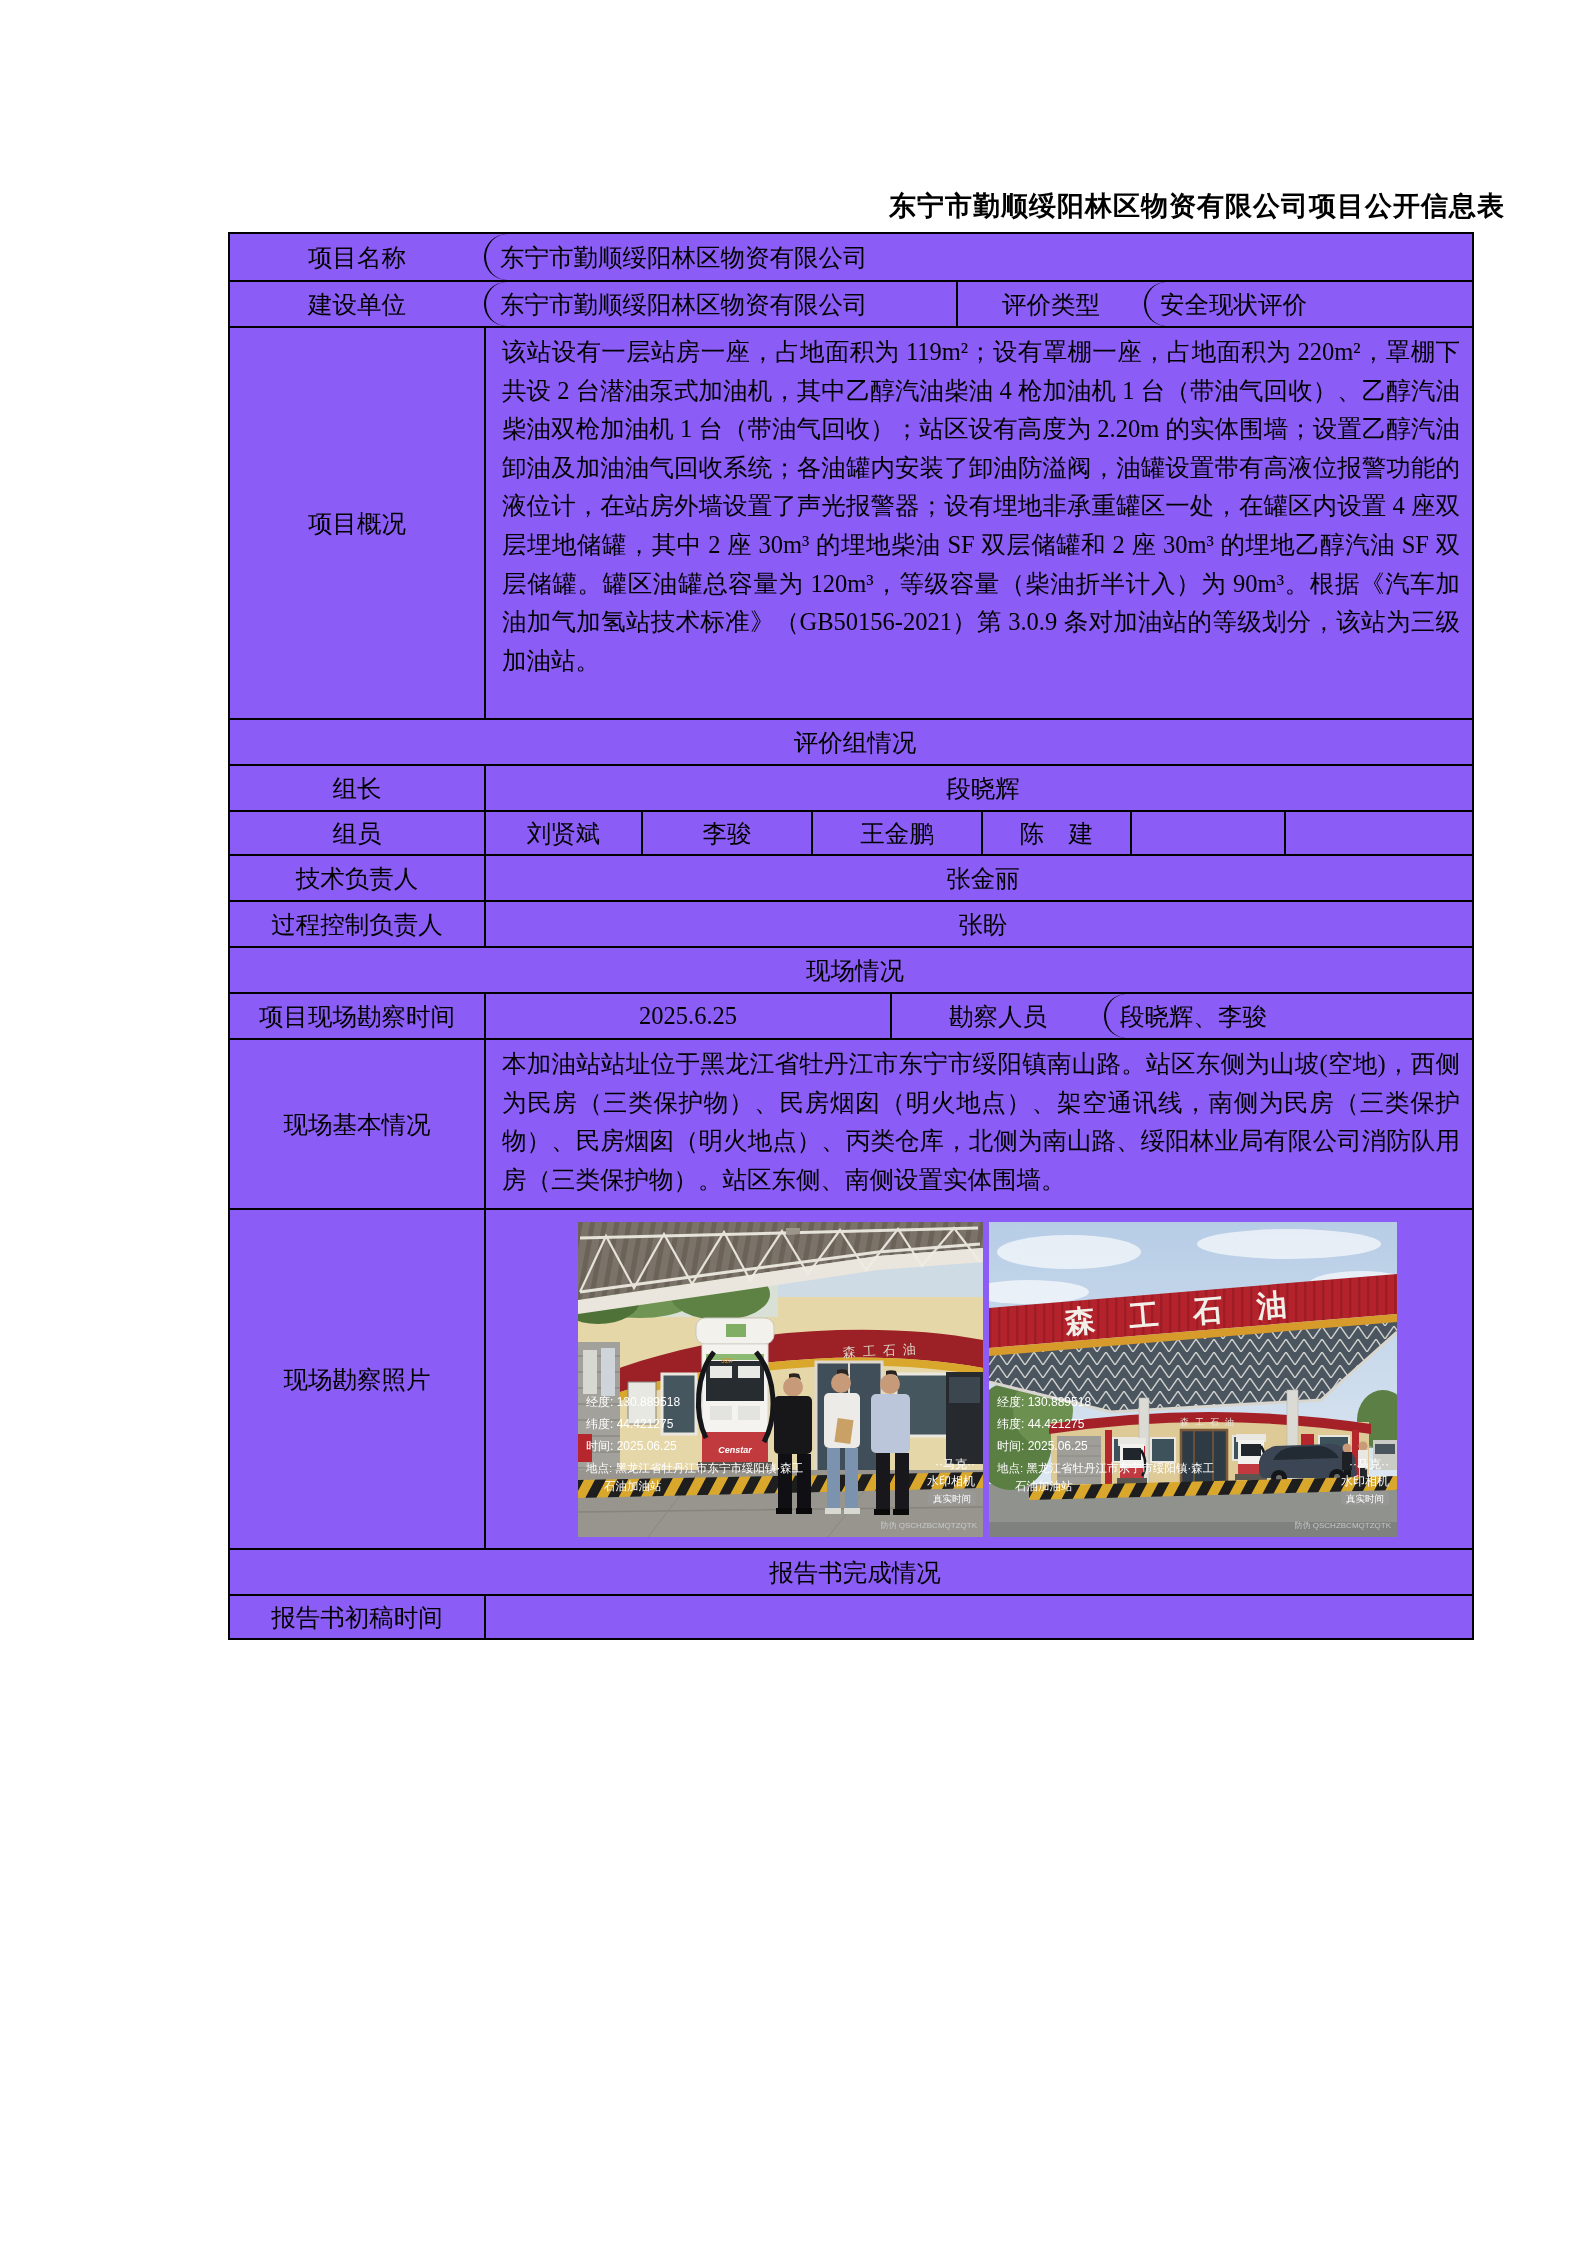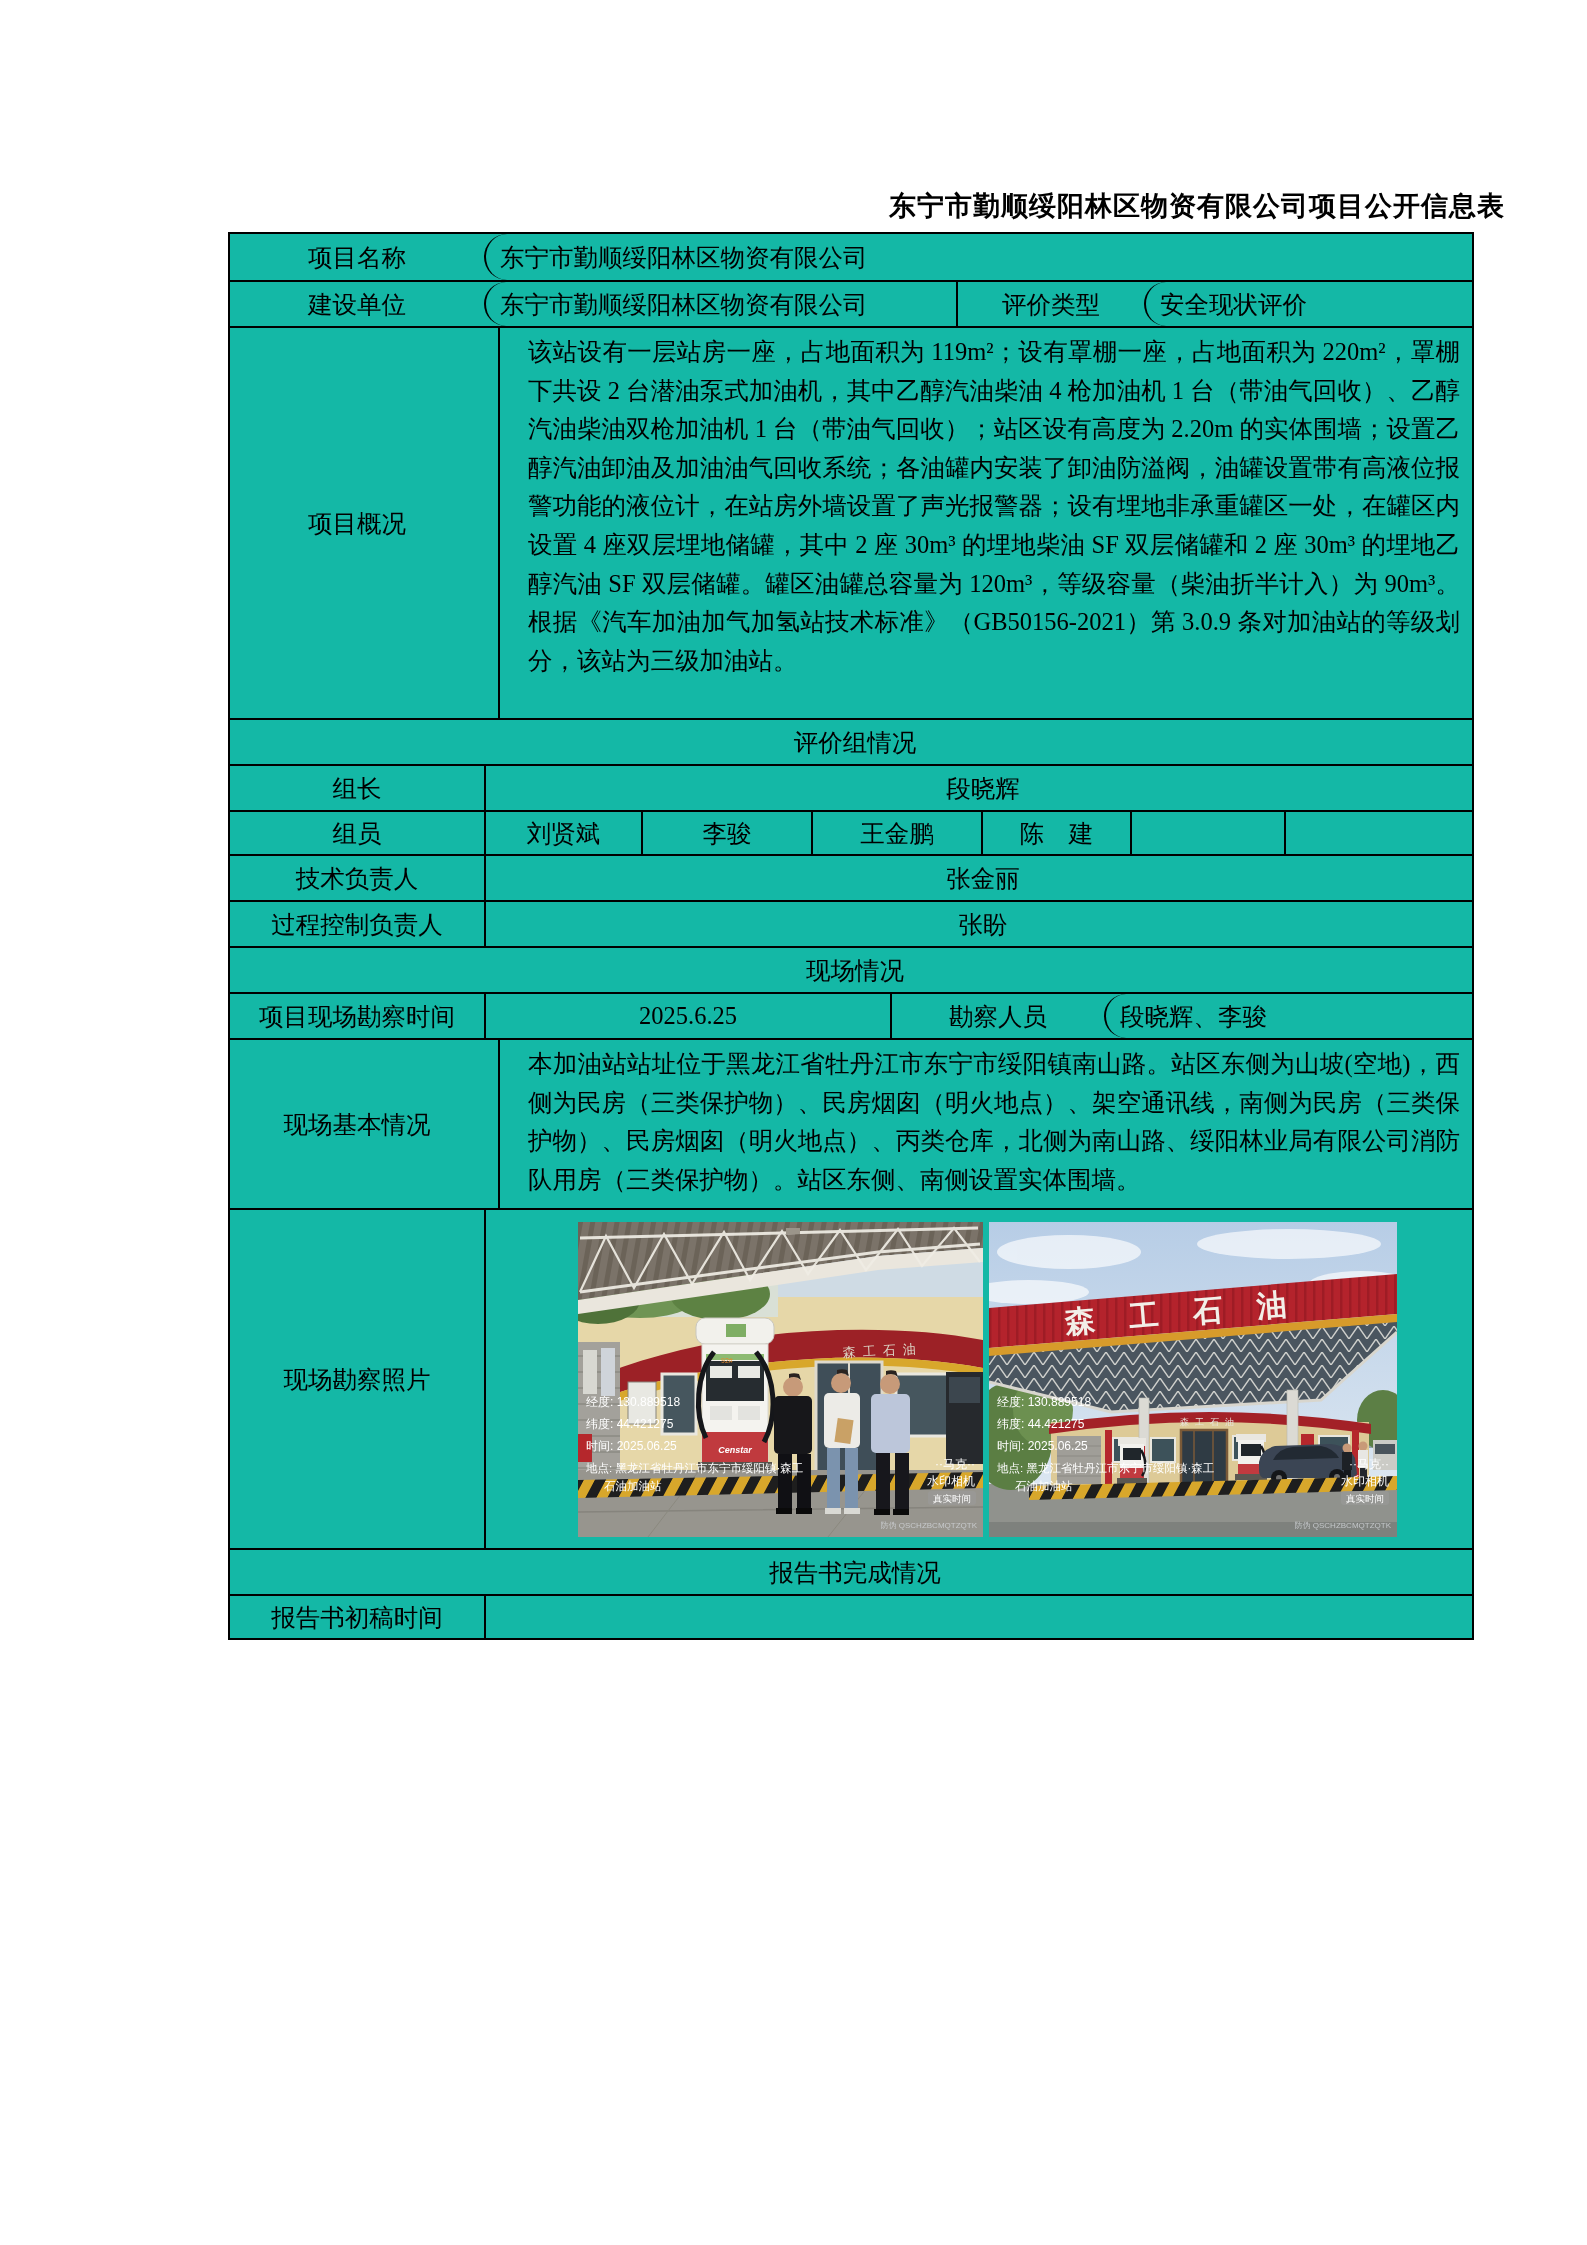"项目名称" .tbl { background: #14b8a6 -> #8b5cf6 }
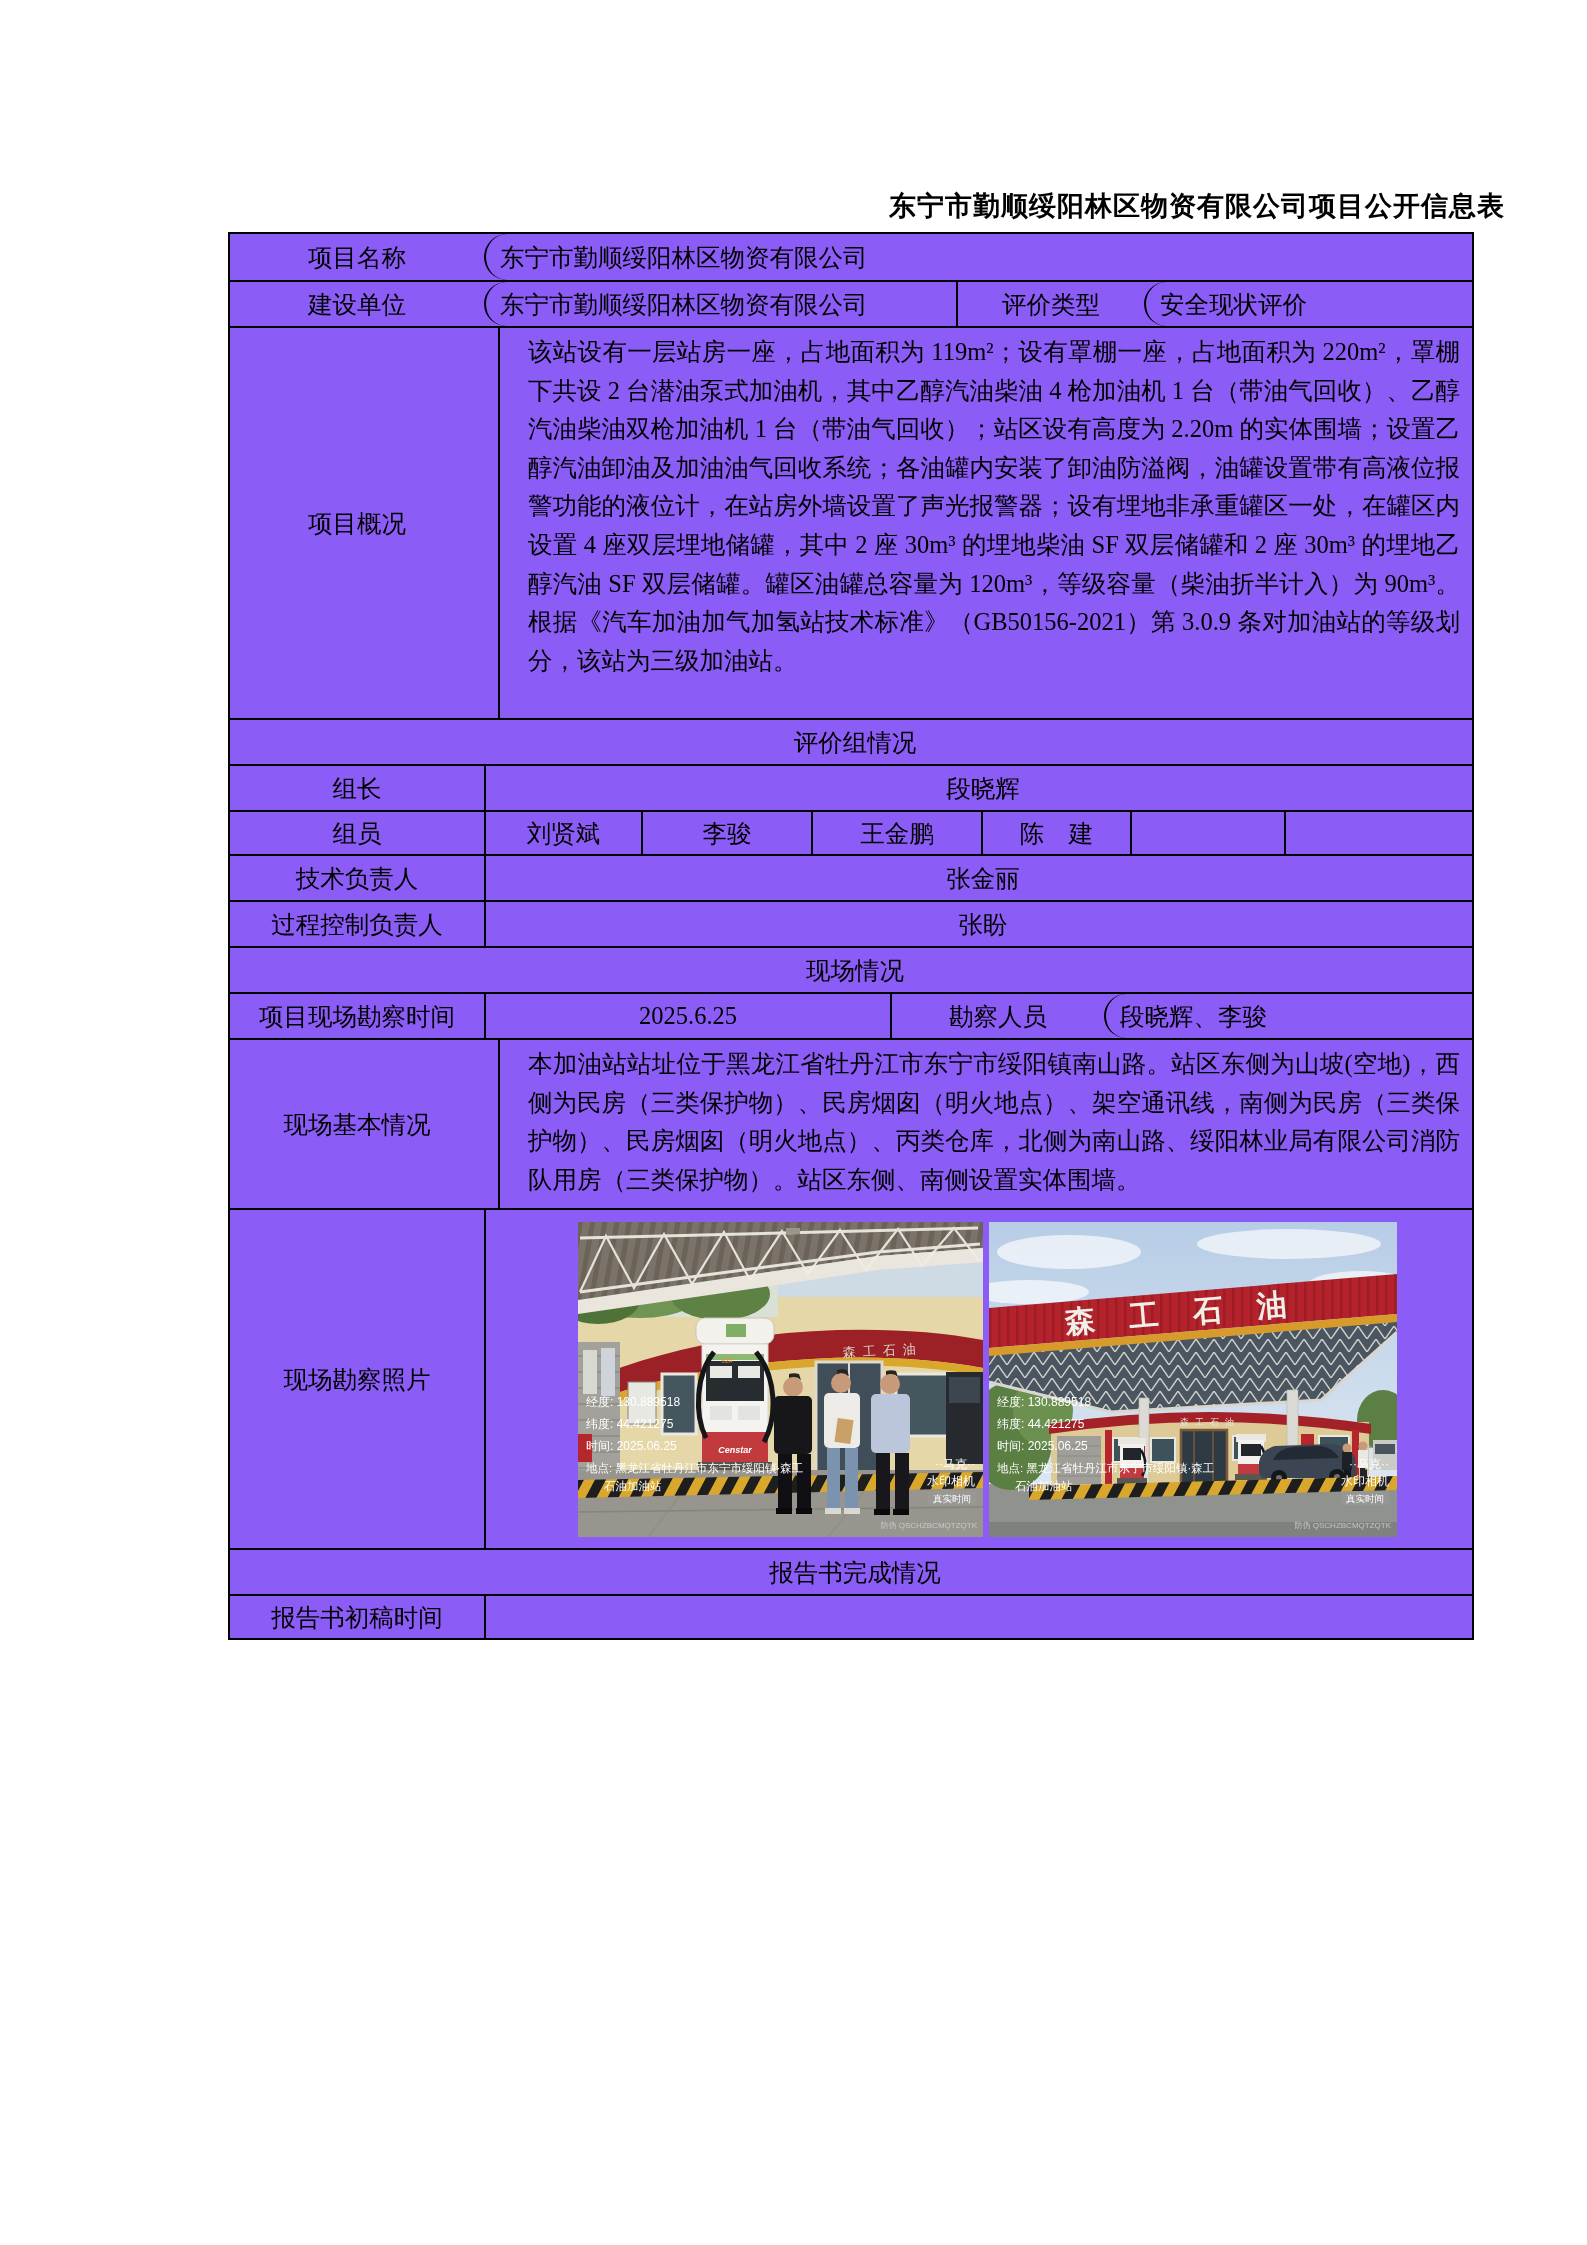"该站设有一层站房一座，占地面积为 119m²；设有罩棚一座，占地面积为" .para { margin-left: 14px -> none; padding: 5px 12px 0 28px -> 5px 12px 0 16px }
